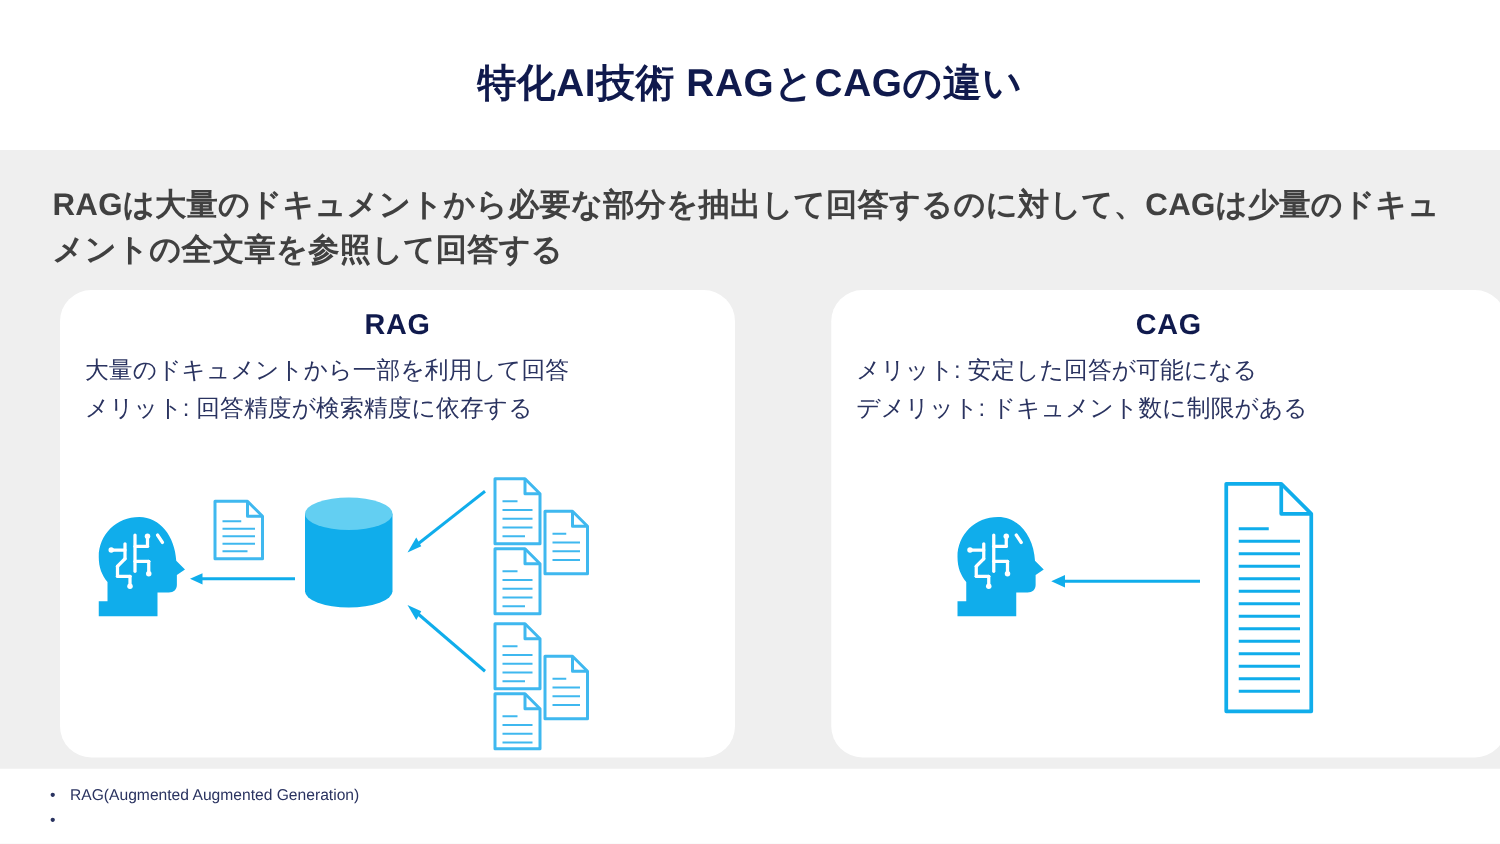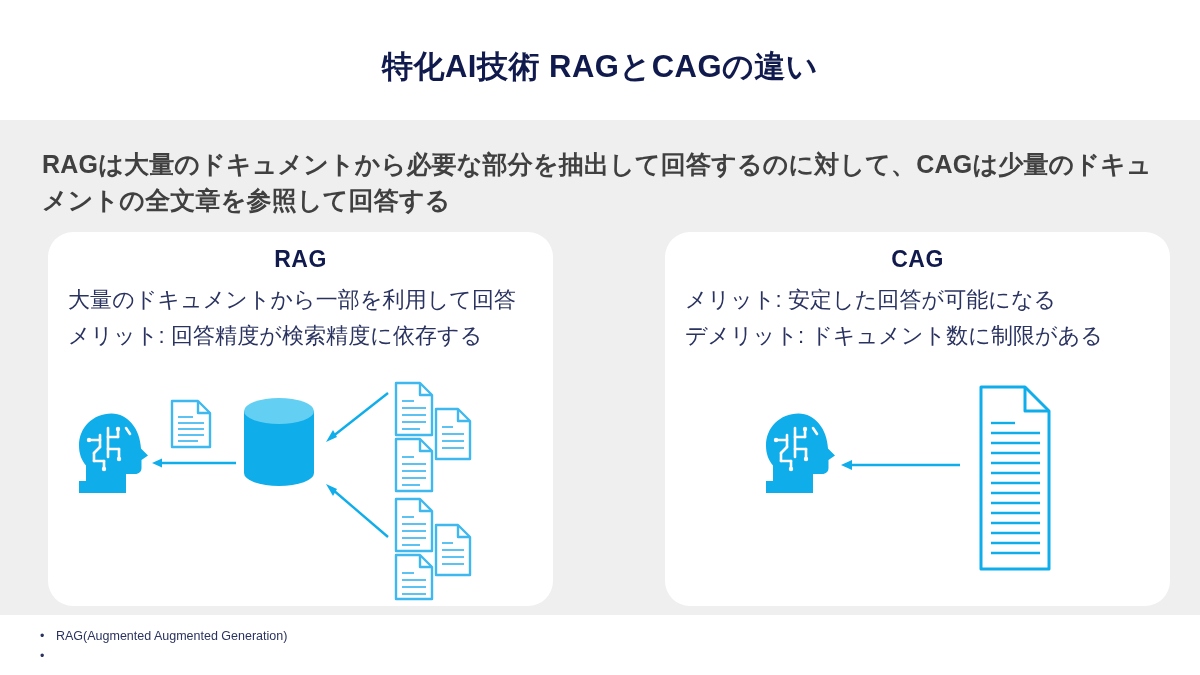"RAG" .card { padding-left: none -> 35px }
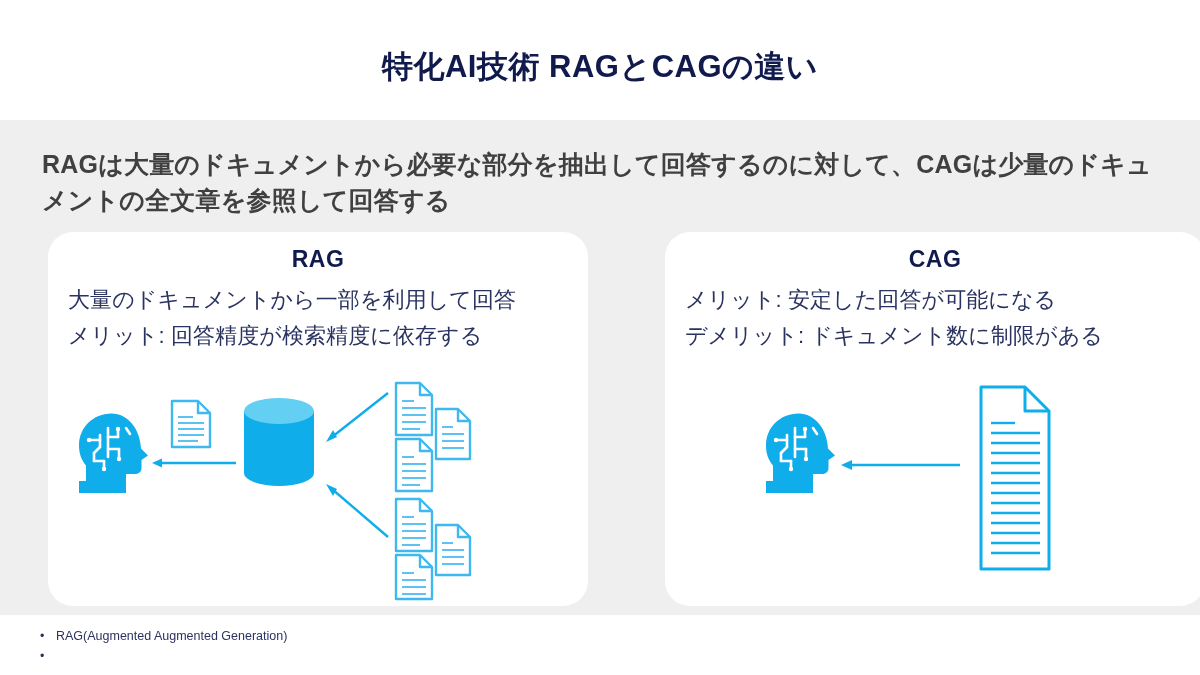"大量のドキュメントから一部を利用して回答" .card-lines { font-size: 22px -> 19px }
